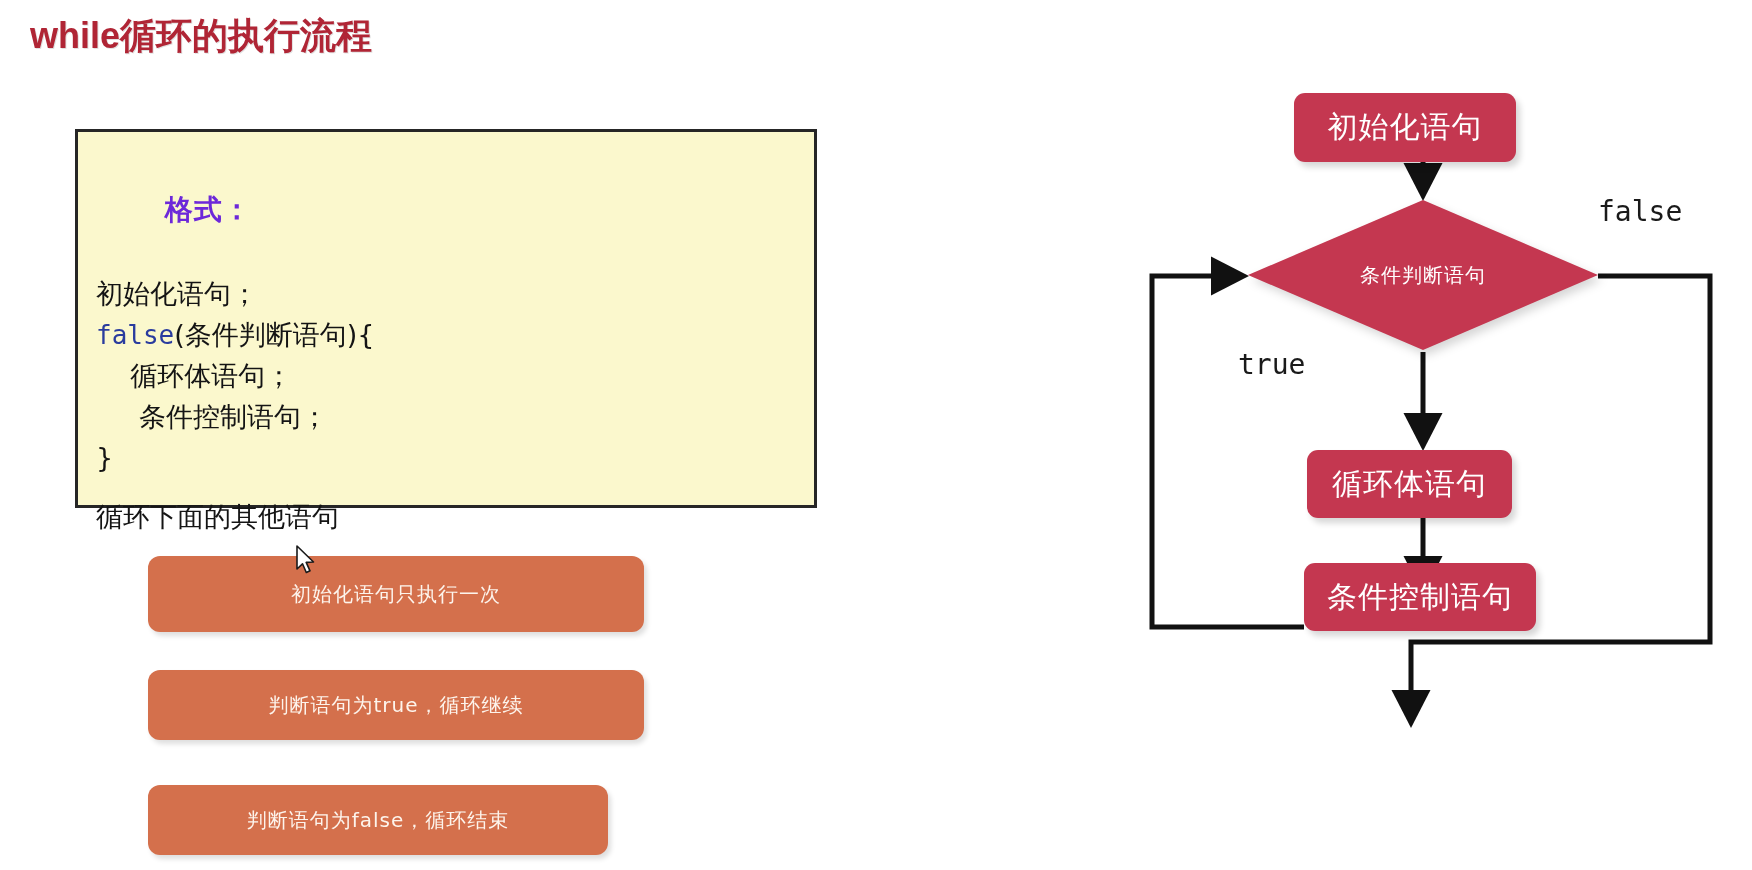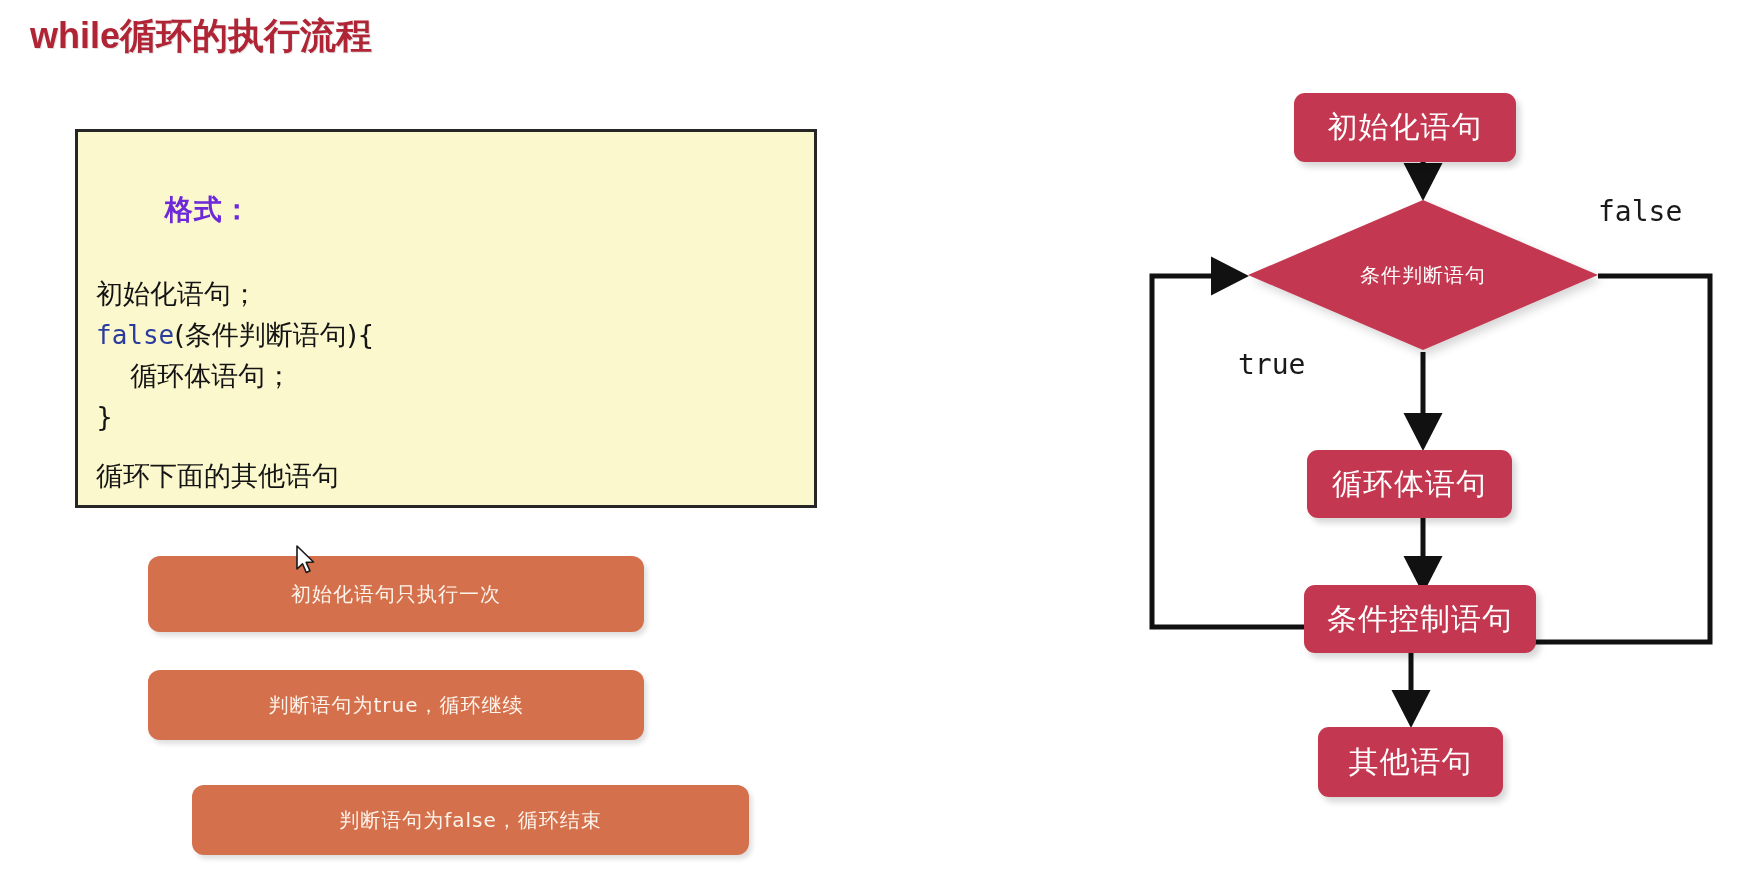"条件控制语句；" div.code-line { html: none -> <div> 条件控制语句；</div> }
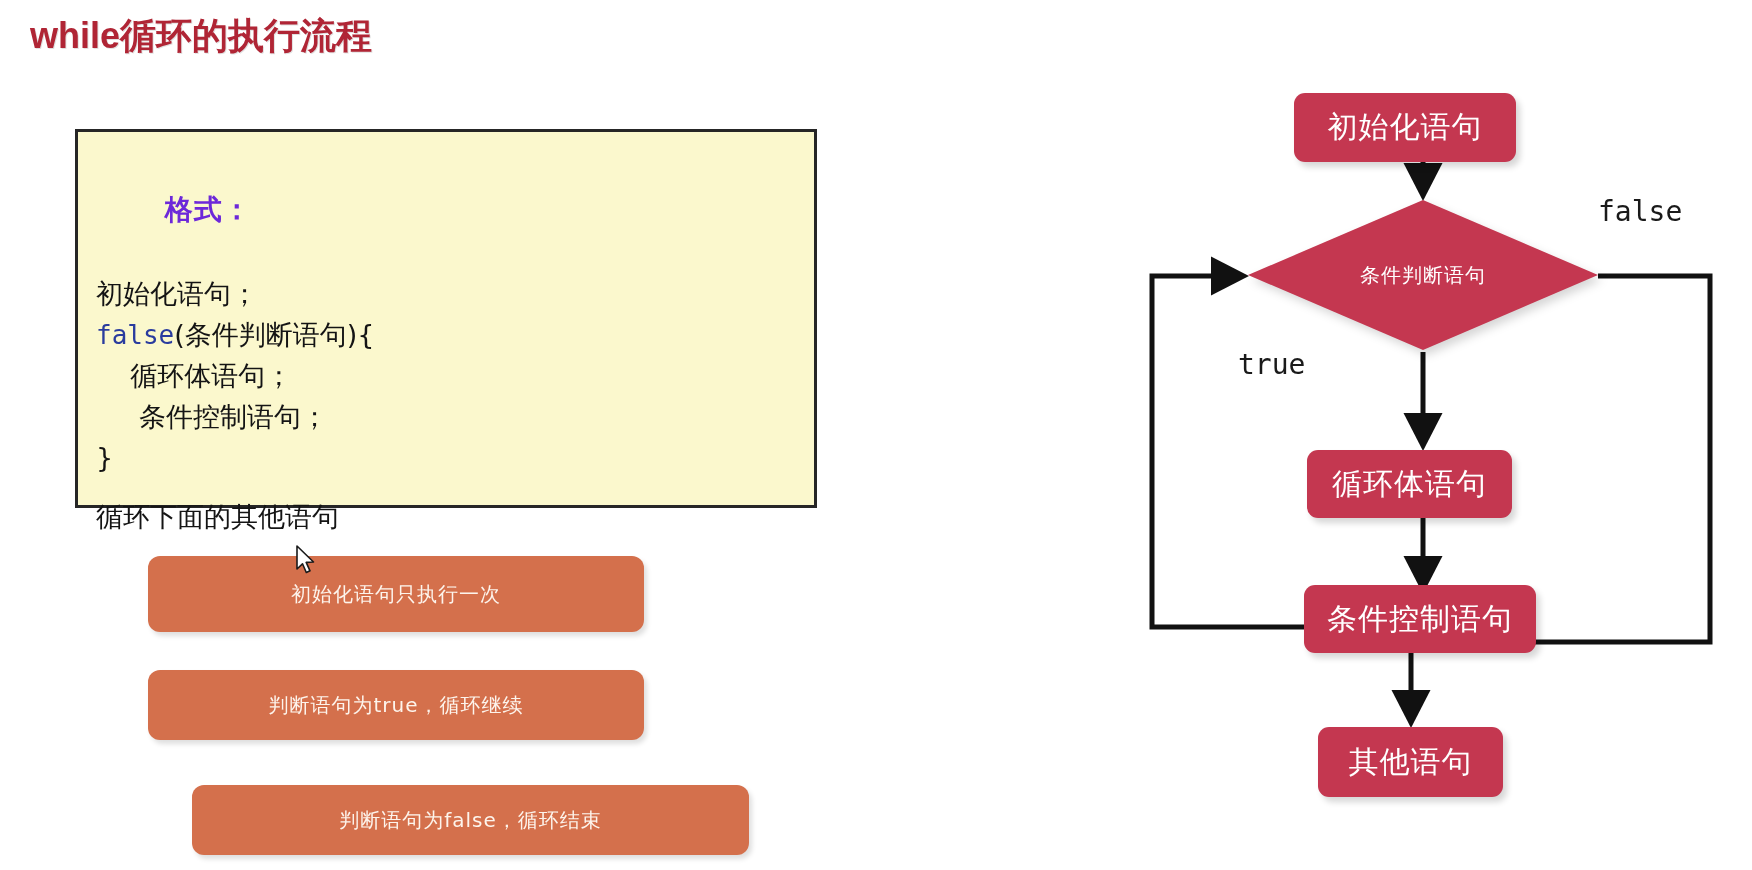"条件控制语句" #fn-ctrl { top: 525px -> 503px }
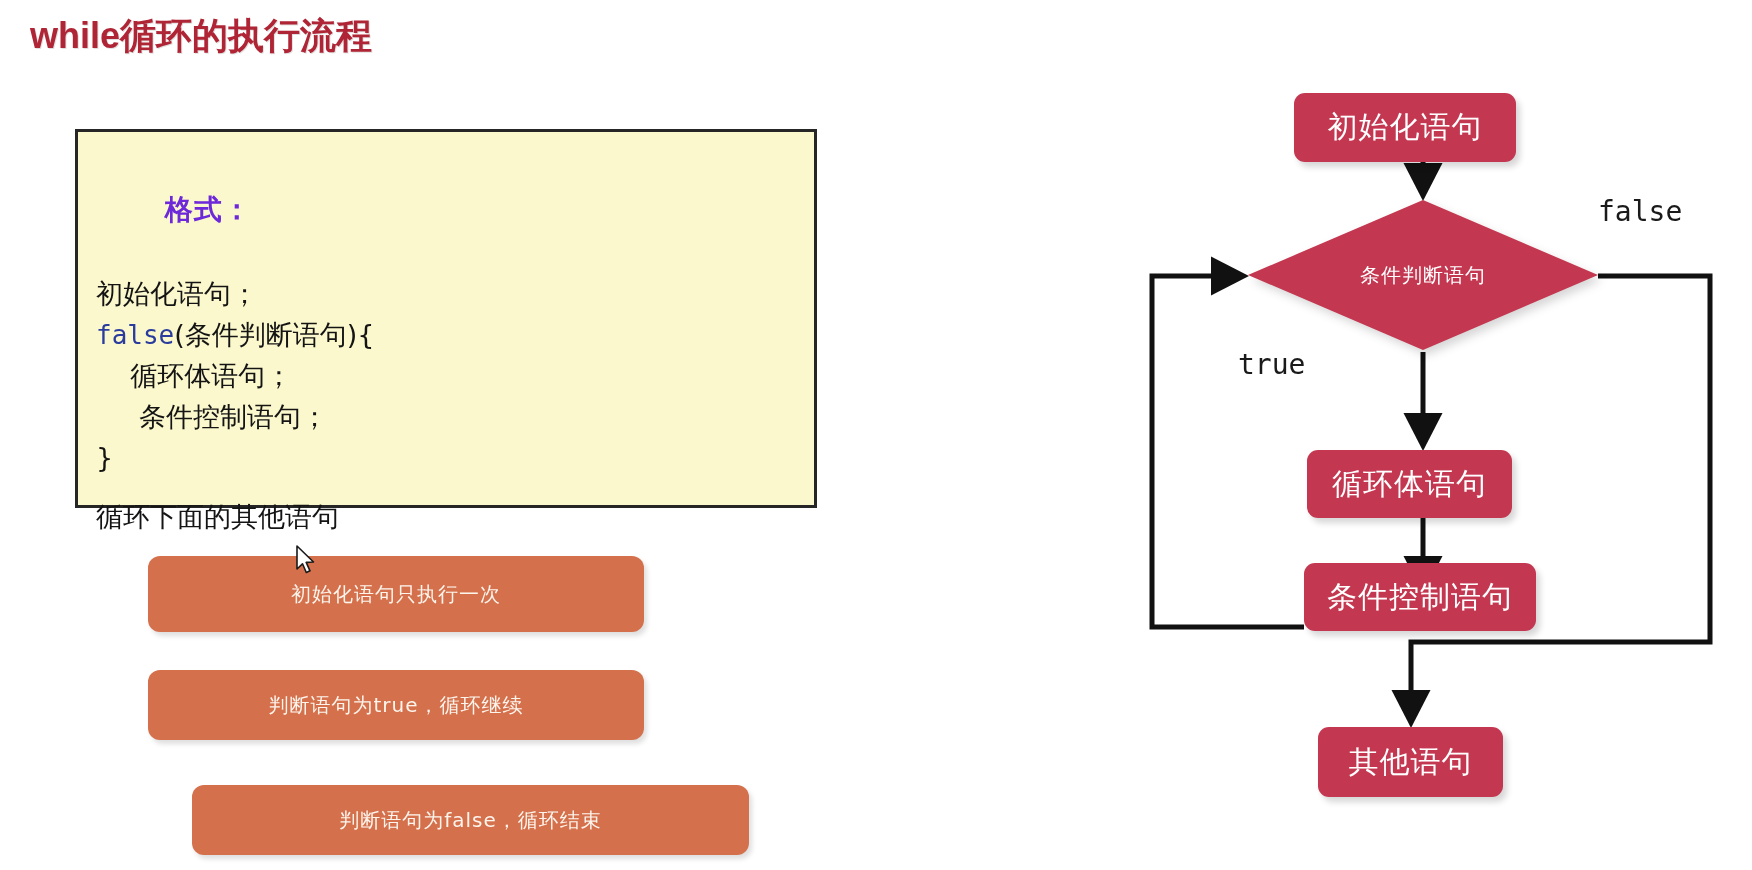"其他语句" div.fnode { html: <div>其他语句</div> -> none }
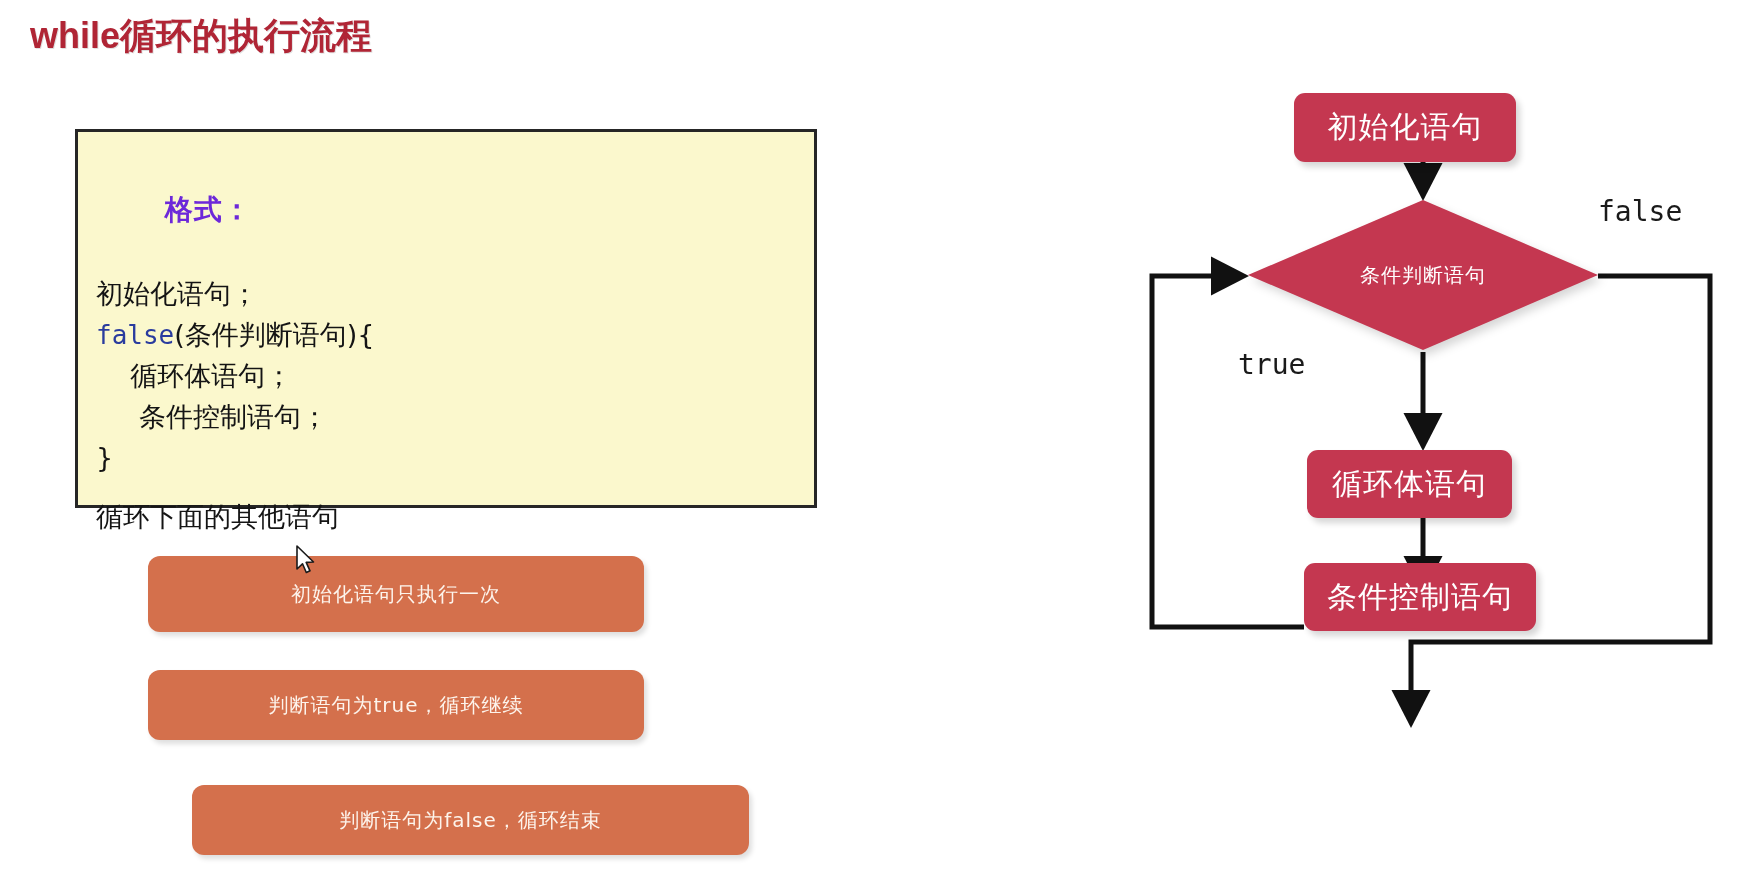"判断语句为false，循环结束" #note-2 { margin-left: 44px -> none; width: 557px -> 460px }
